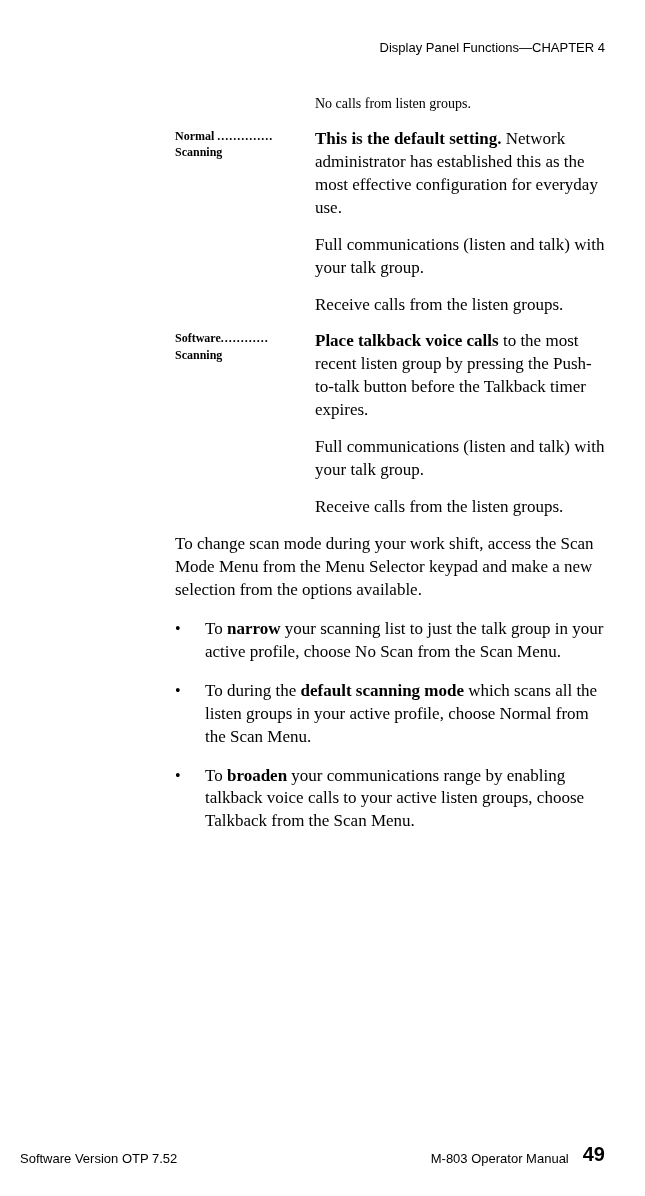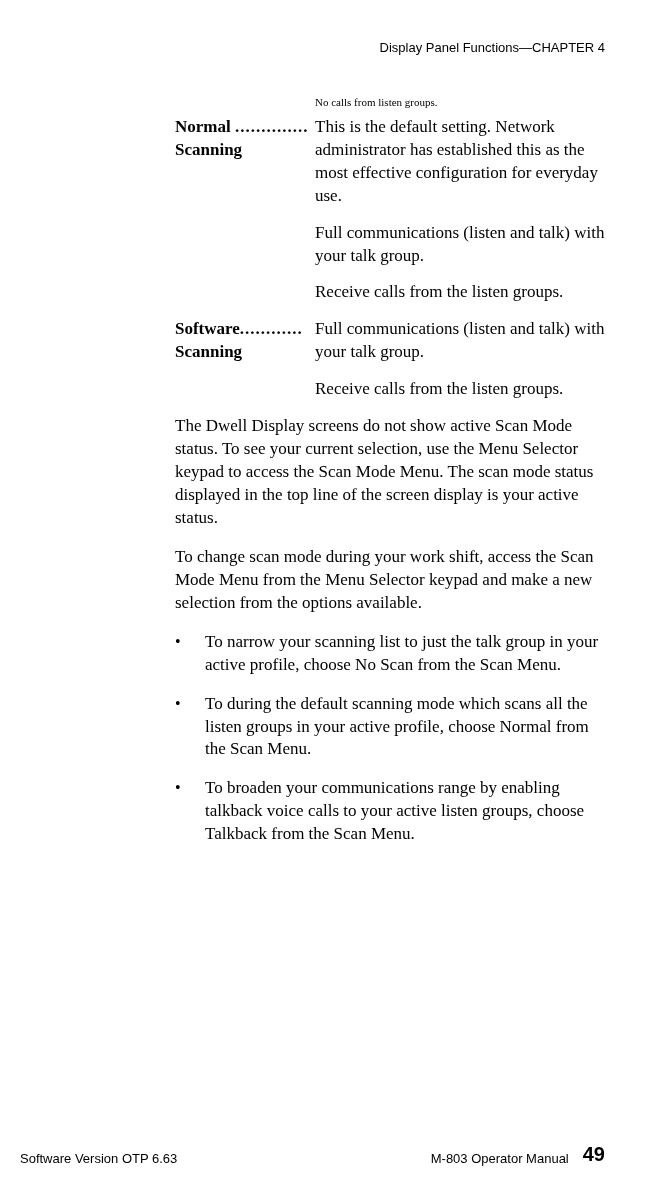"No calls from listen groups." .prelim { font-size: 11px -> 14px; margin-bottom: 6px -> 14px }
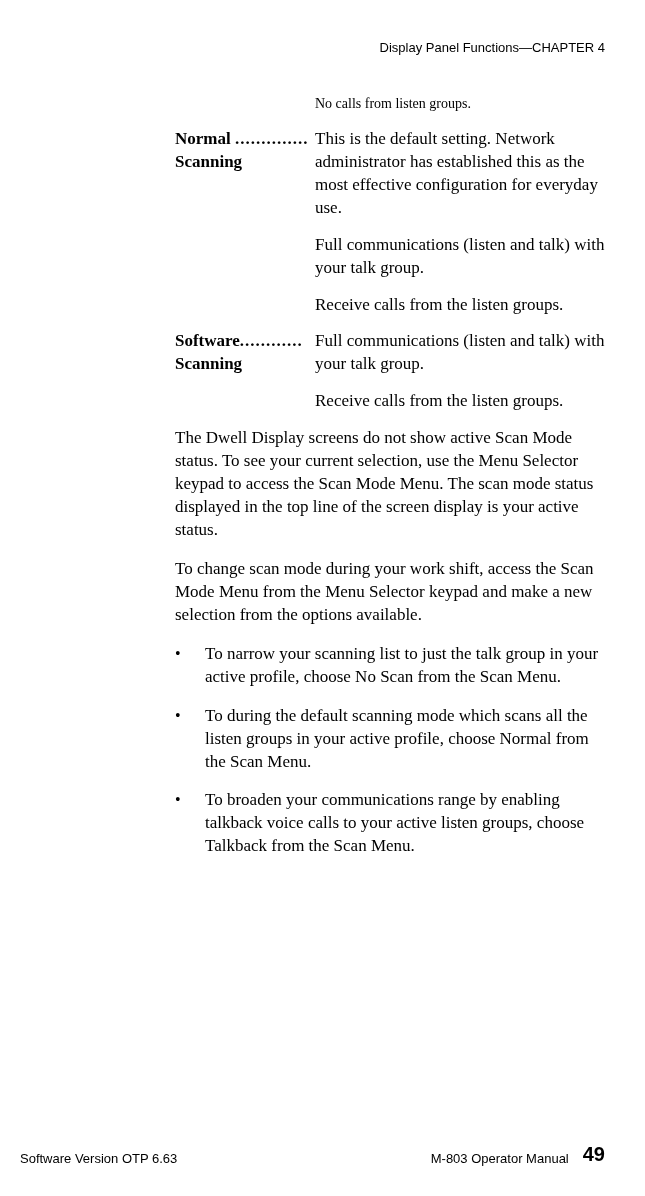"Normal .............." .def-term { font-size: 17px -> 12px }
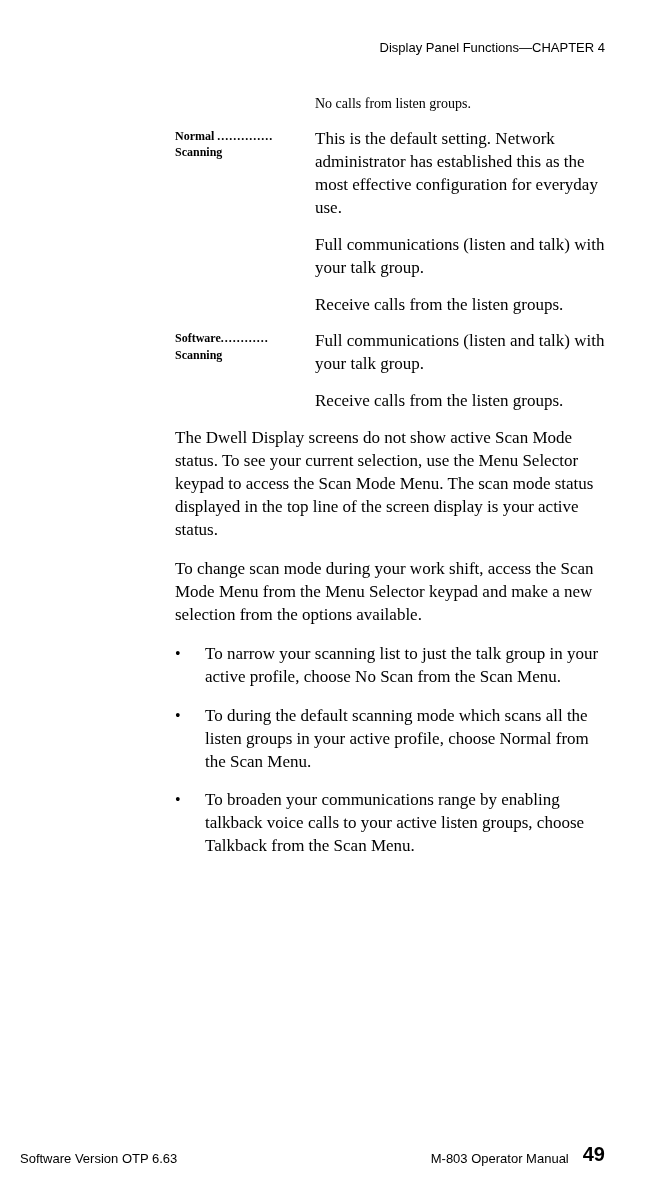"This is the default setting." b, strong { font-weight: normal -> bold }
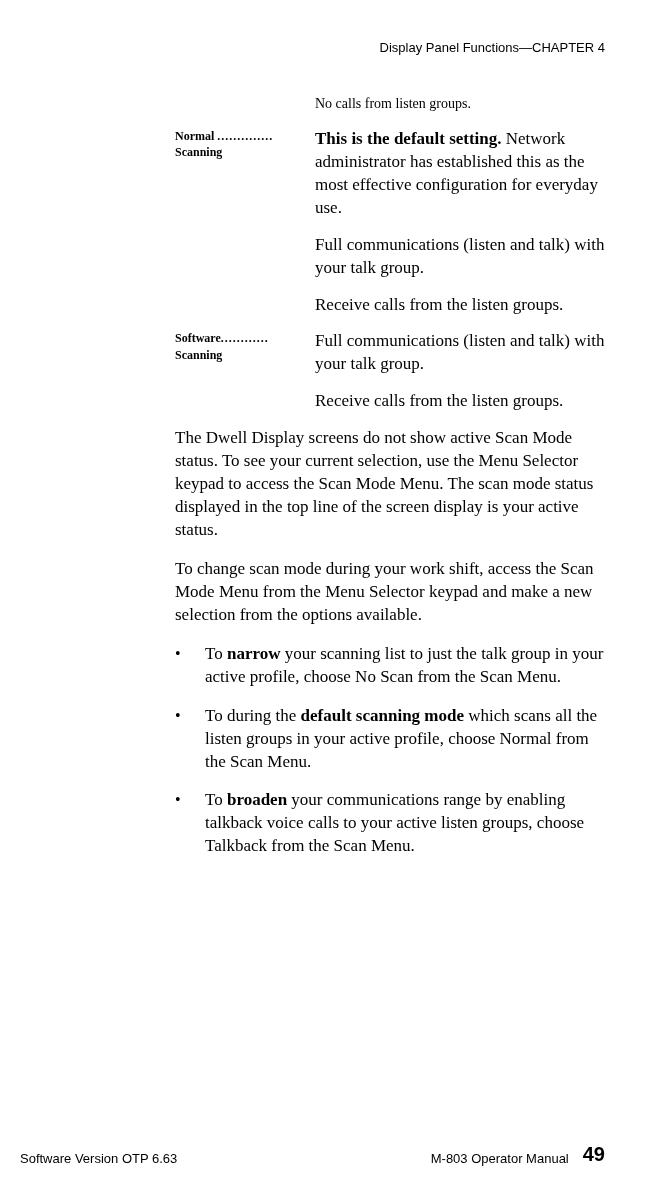"Place talkback voice calls to" p { html: none -> <p><b>Place talkback voice calls</b><span> to the most recent listen group by pressing the Push-to-talk button before the Talkback timer expires.</span></p> }
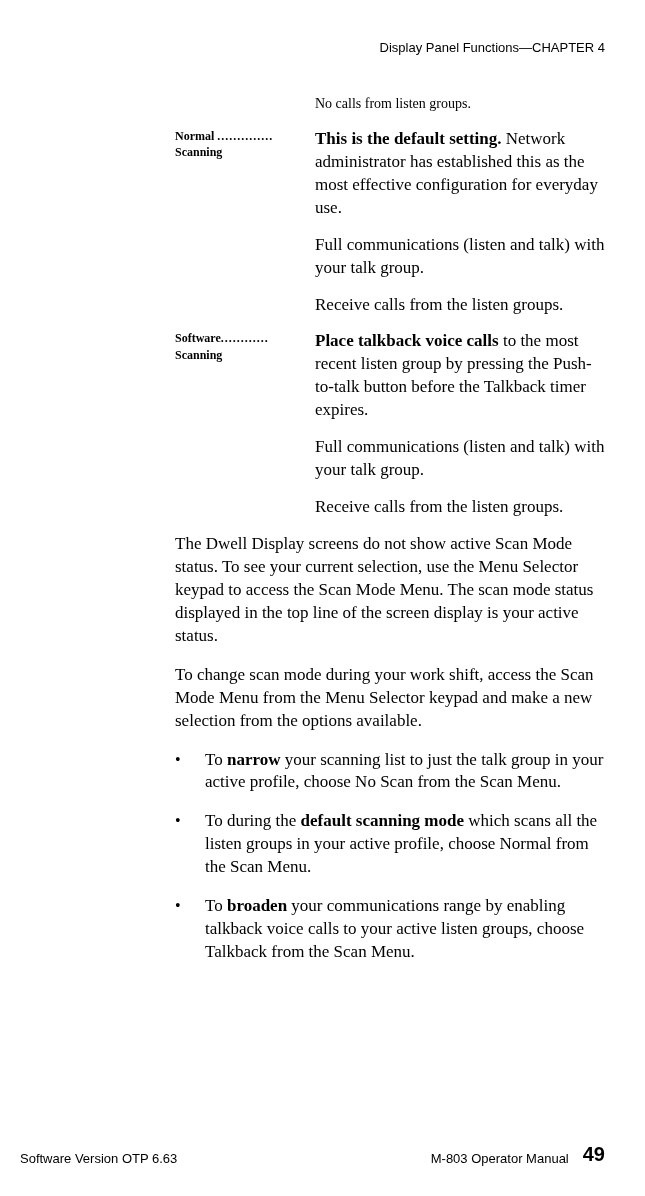"The Dwell Display screens do" p { html: <p>The Dwell Display screens do not show active Scan Mode status. To see your current selection, use the Menu Selector keypad to access the Scan Mode Menu. The scan mode status displayed in the top line of the screen display is your active status.</p> -> none }
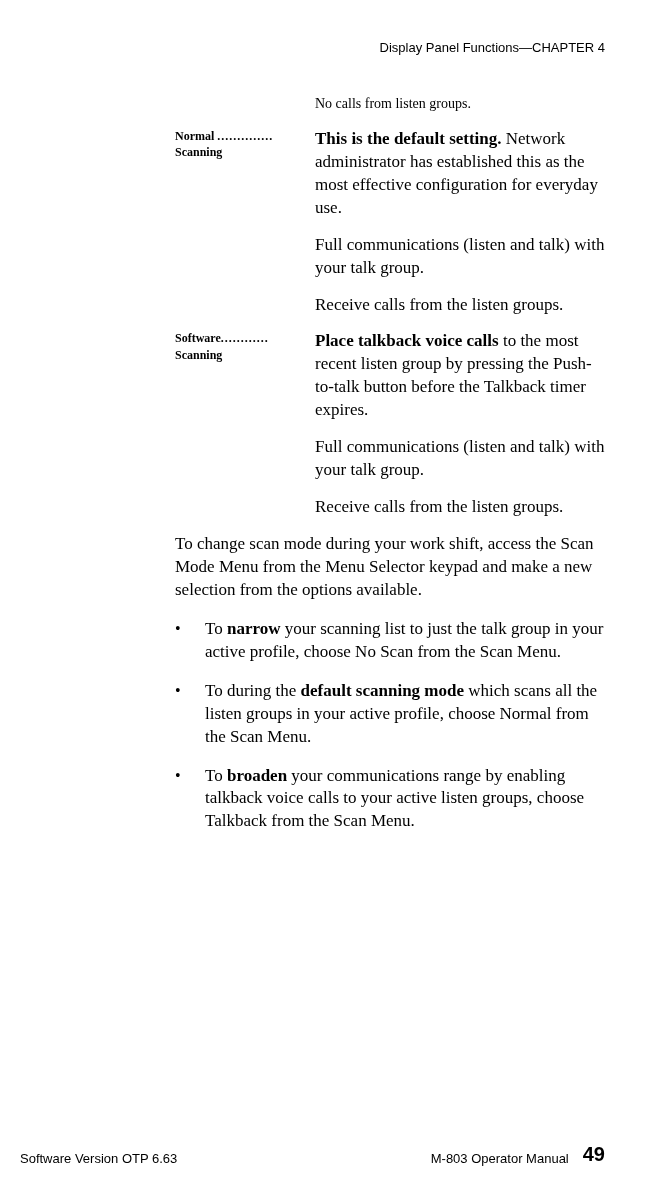"Software Version OTP 6.63" span { text: 6.63 -> 7.52 }
